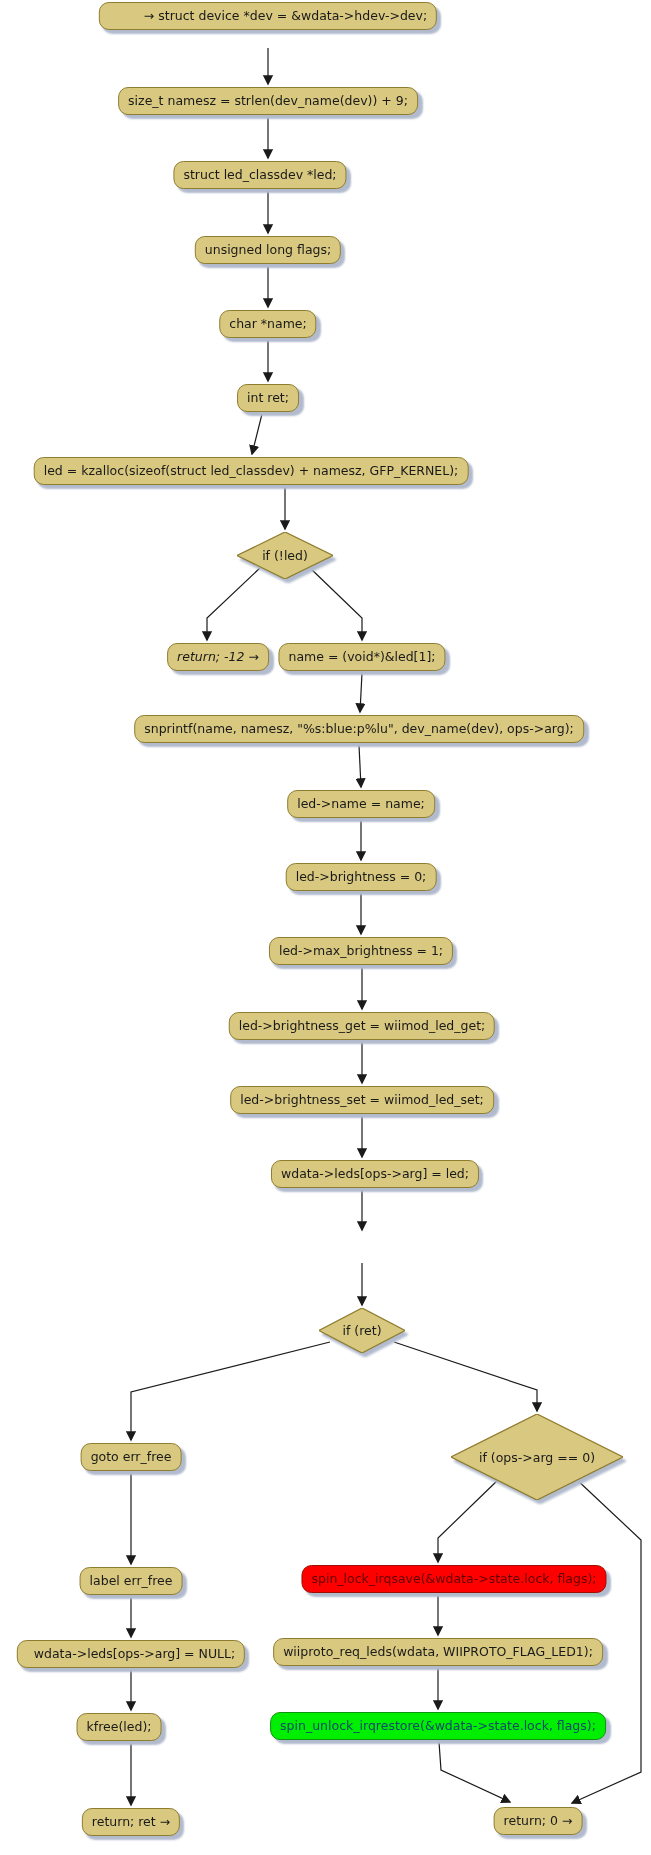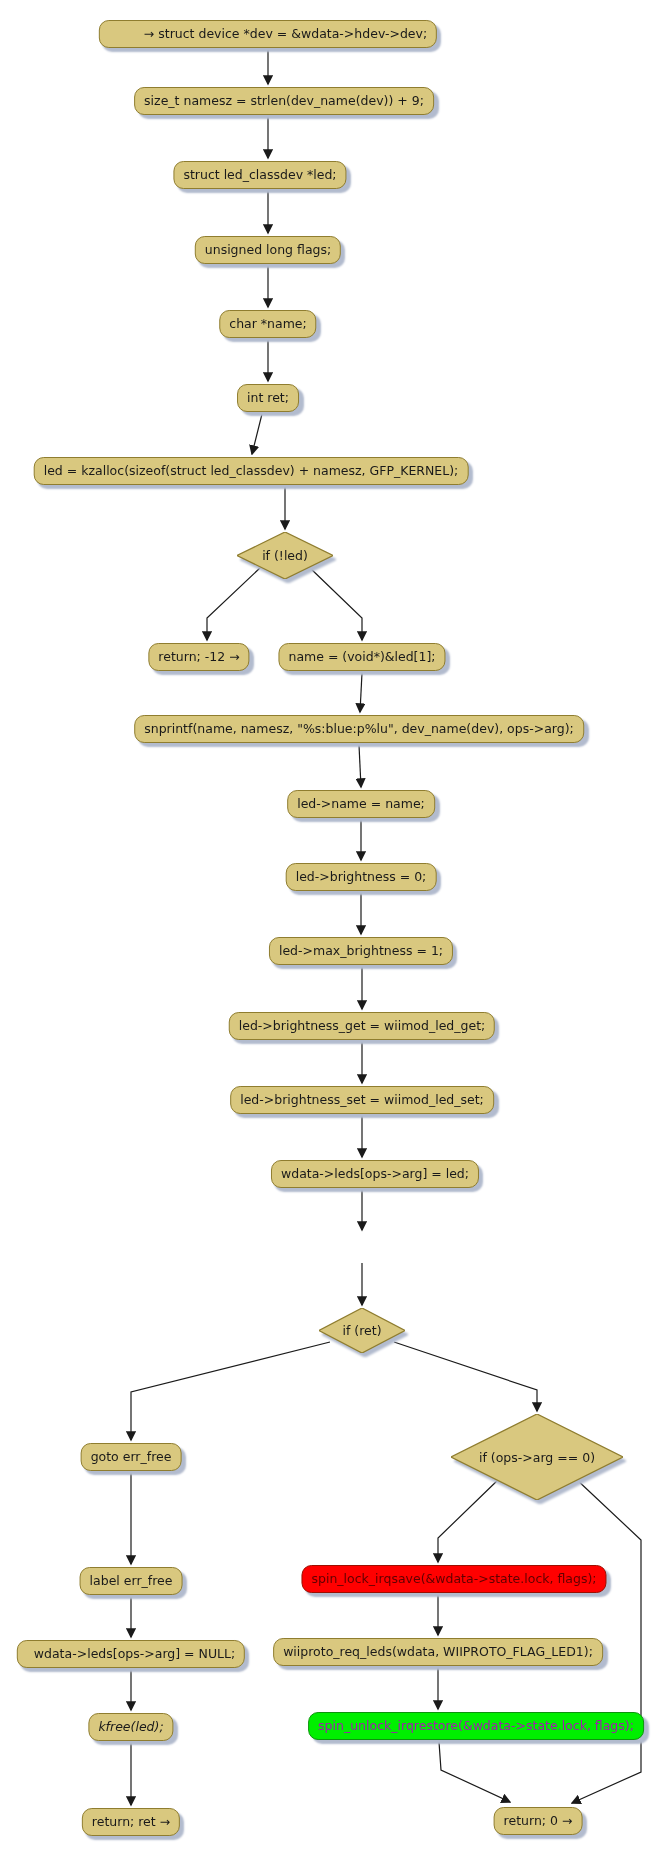"→ struct device *dev =" div.node { top: 20px -> 2px }
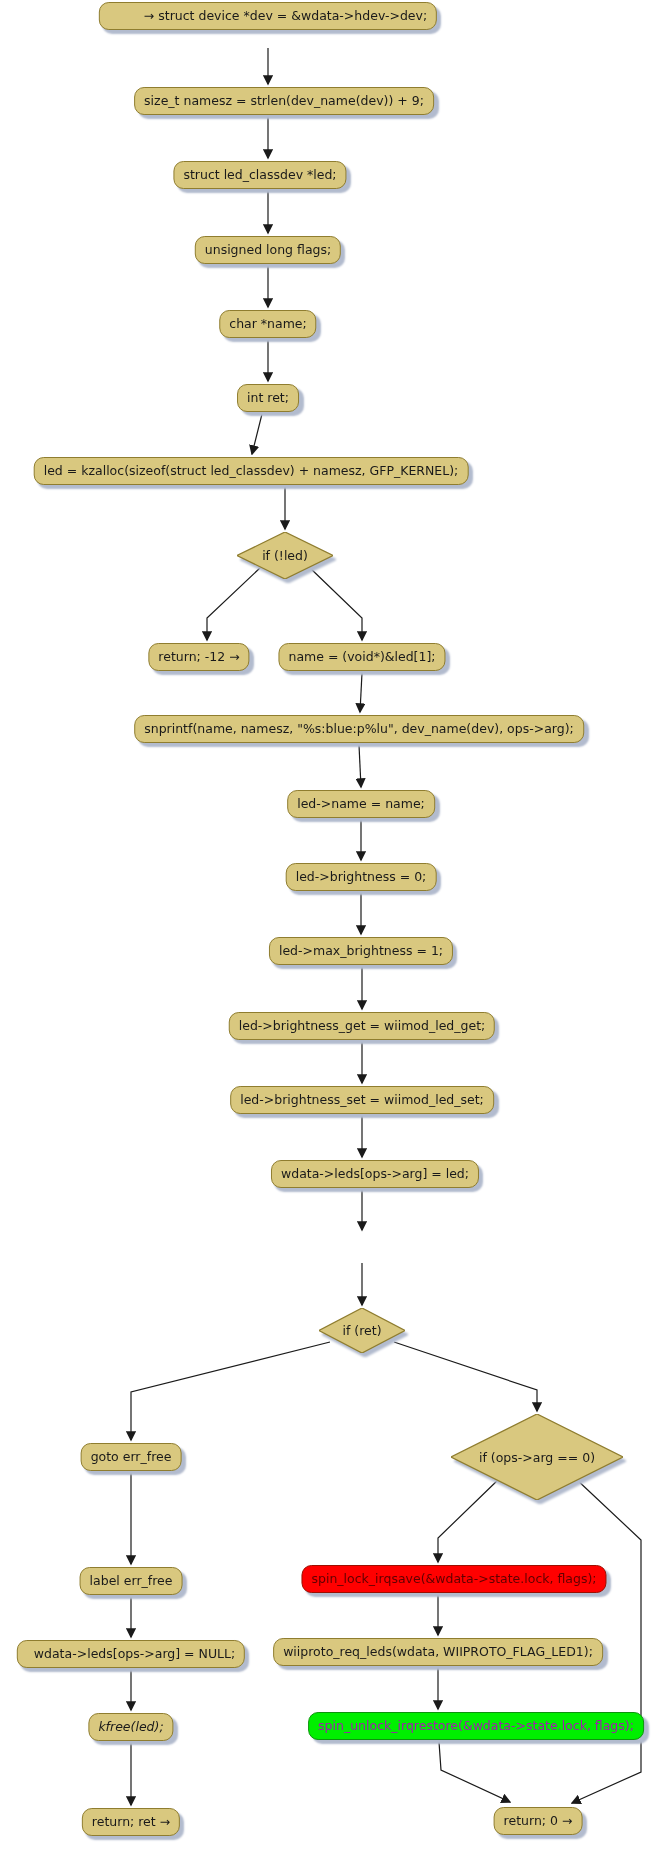"size_t namesz = strlen(dev_name(dev)) +" div.node { margin-left: 16px -> none }
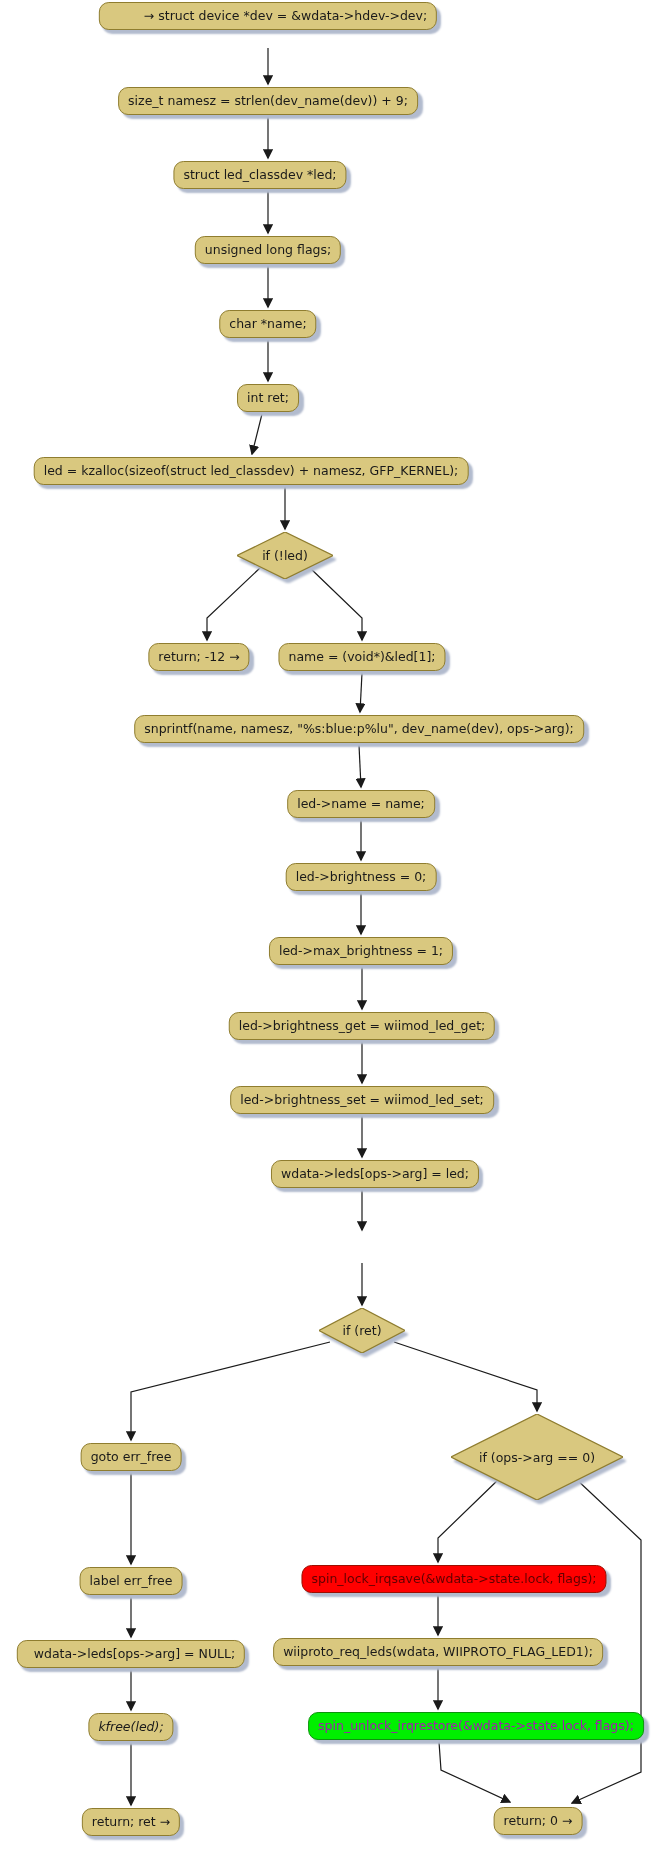"return; -12 →" div.node { font-style: none -> italic; left: 199px -> 218px }
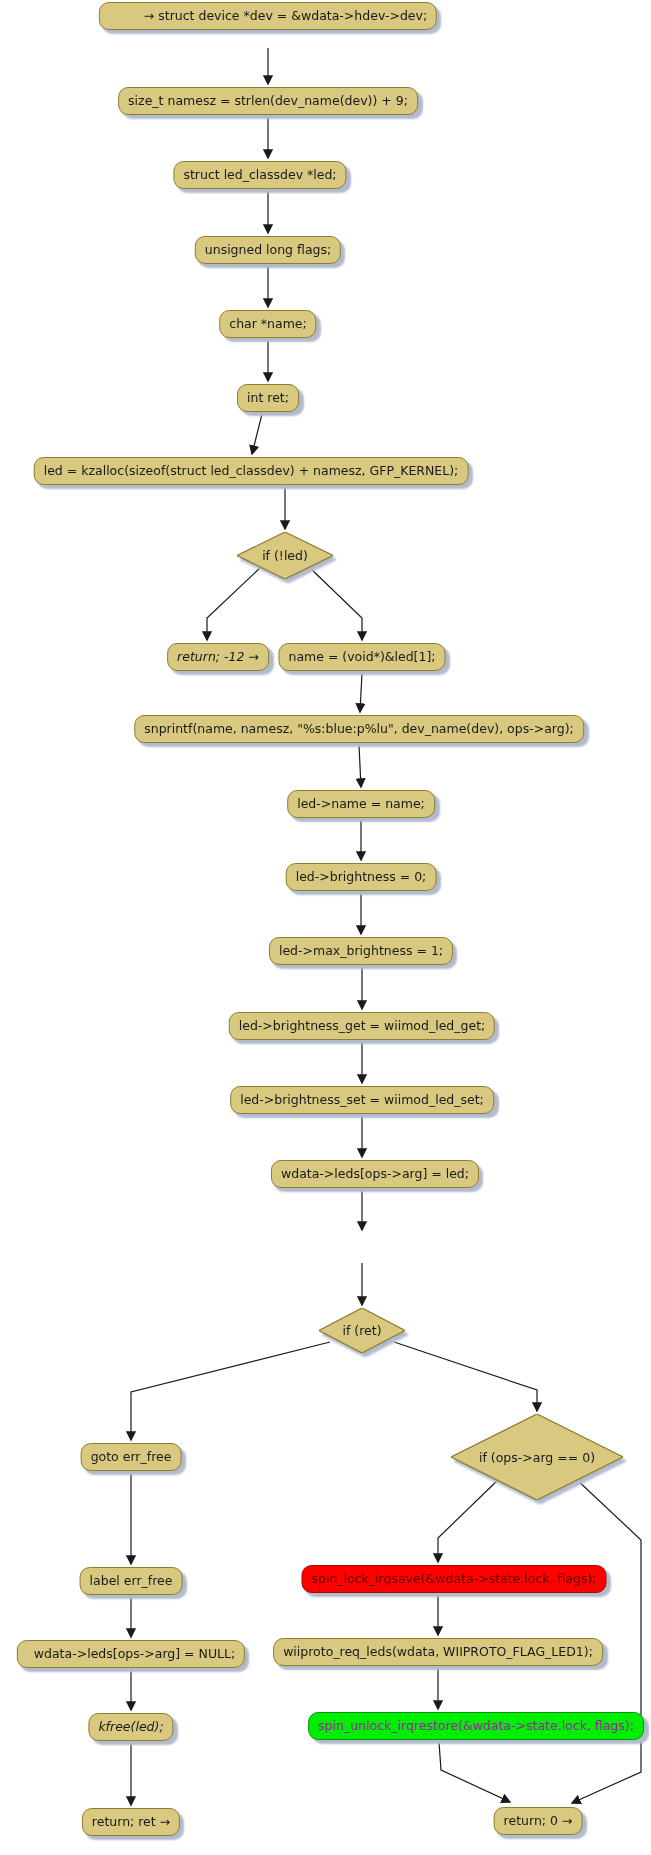"kfree(led);" div.node { font-style: italic -> none; left: 131px -> 119px }
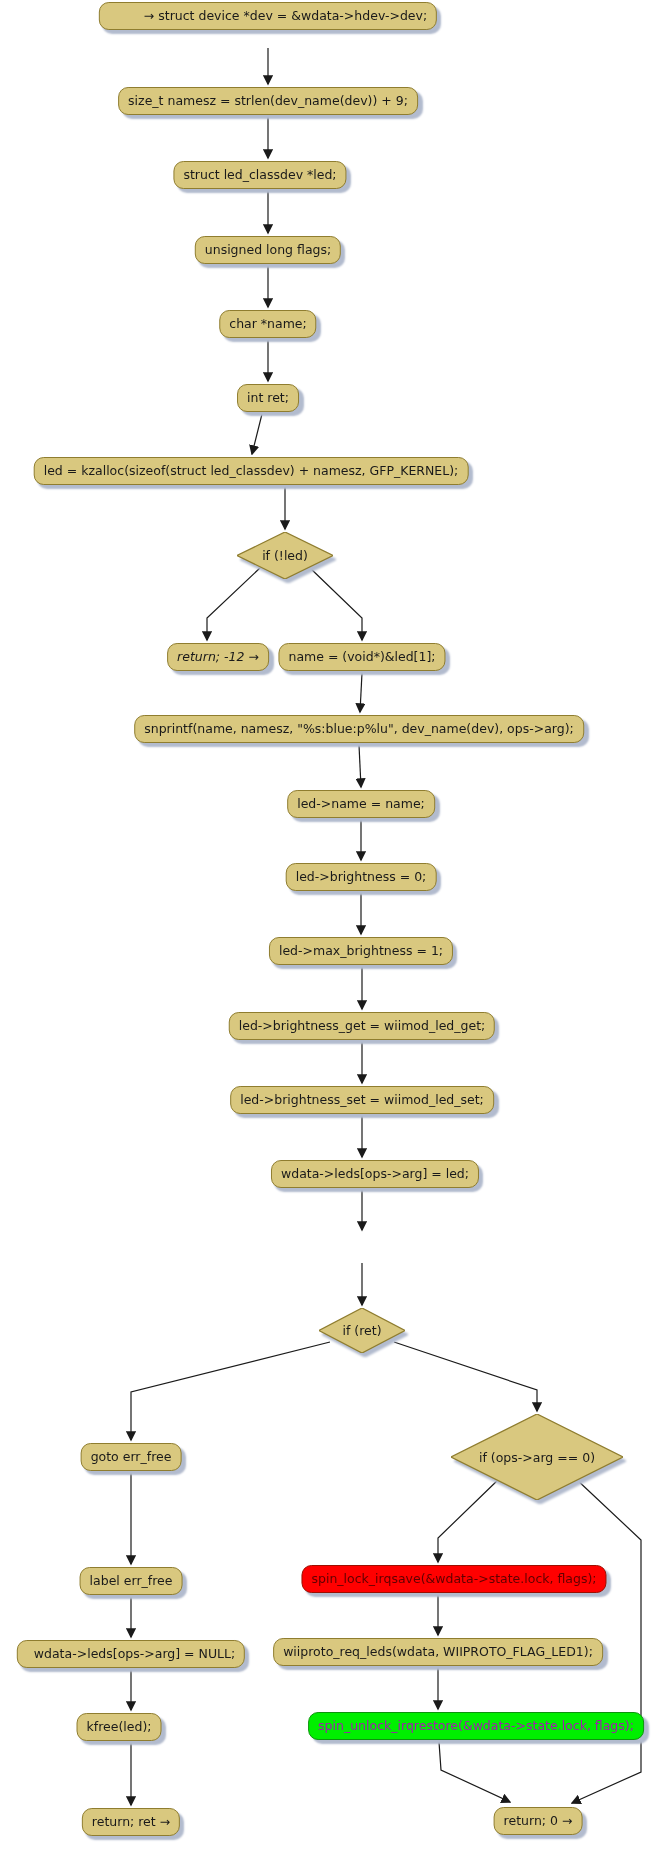"spin_unlock_irqrestore(&wdata->state.loc" .node-green { color: #a21caf -> #0c4a6e; margin-left: 38px -> none }
